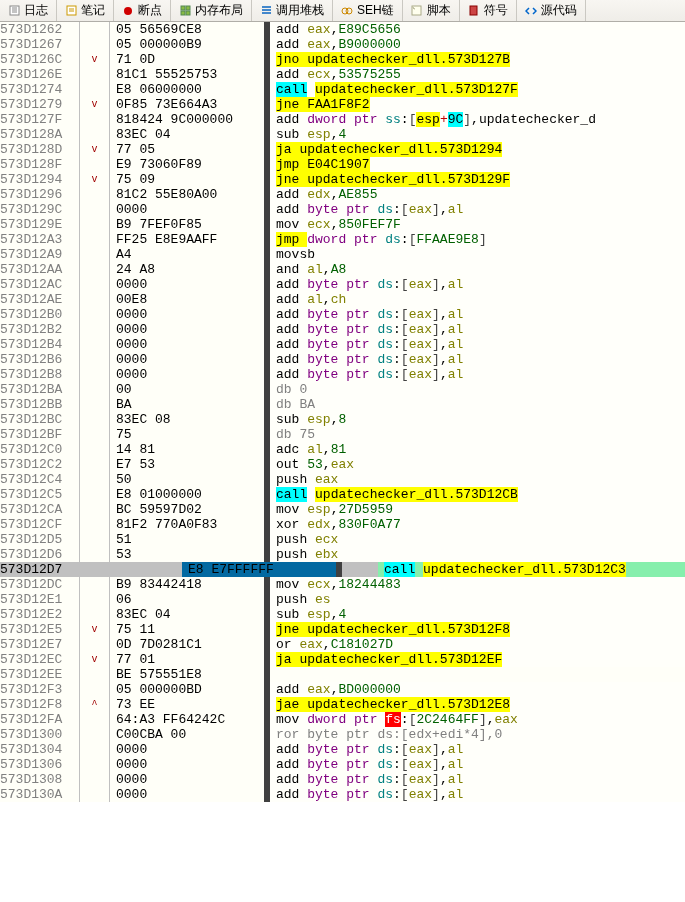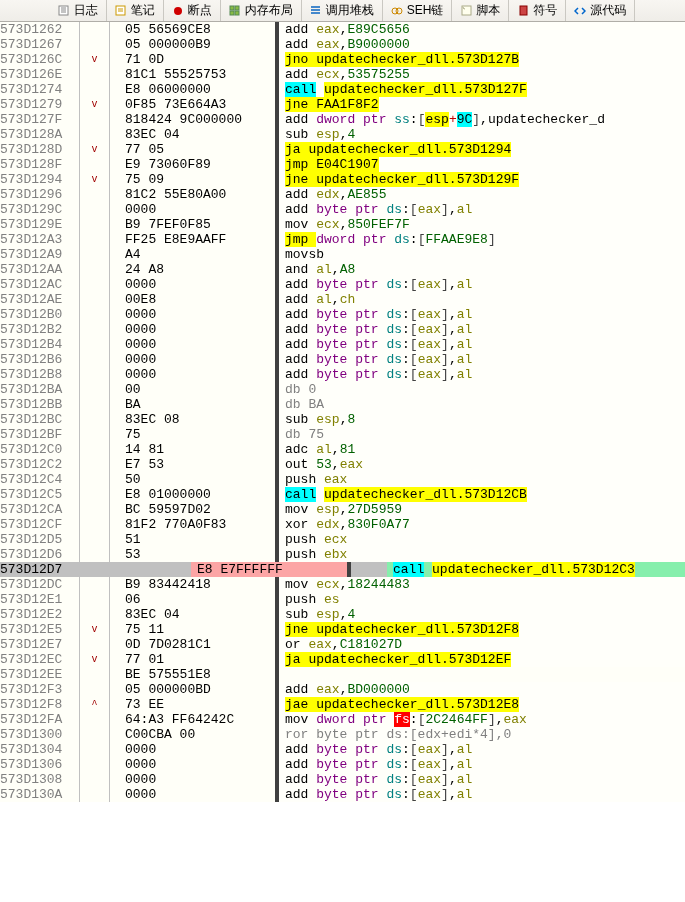"日志" .toolbar { justify-content: center -> none }
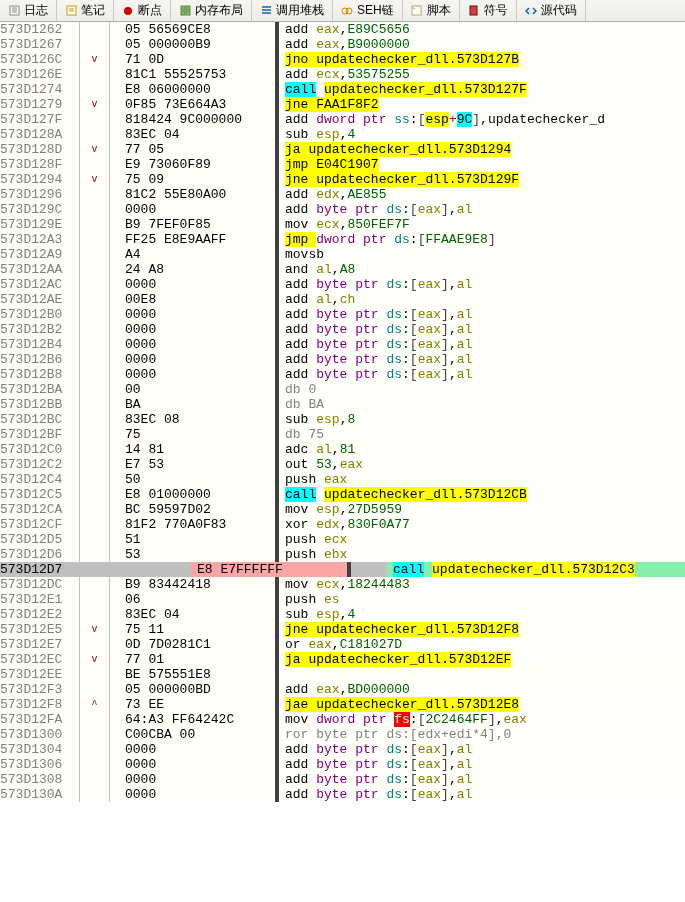"05 56569CE8" .col-bytes { border-right: 4px solid #404040 -> 6px solid #404040; margin-left: 9px -> none }
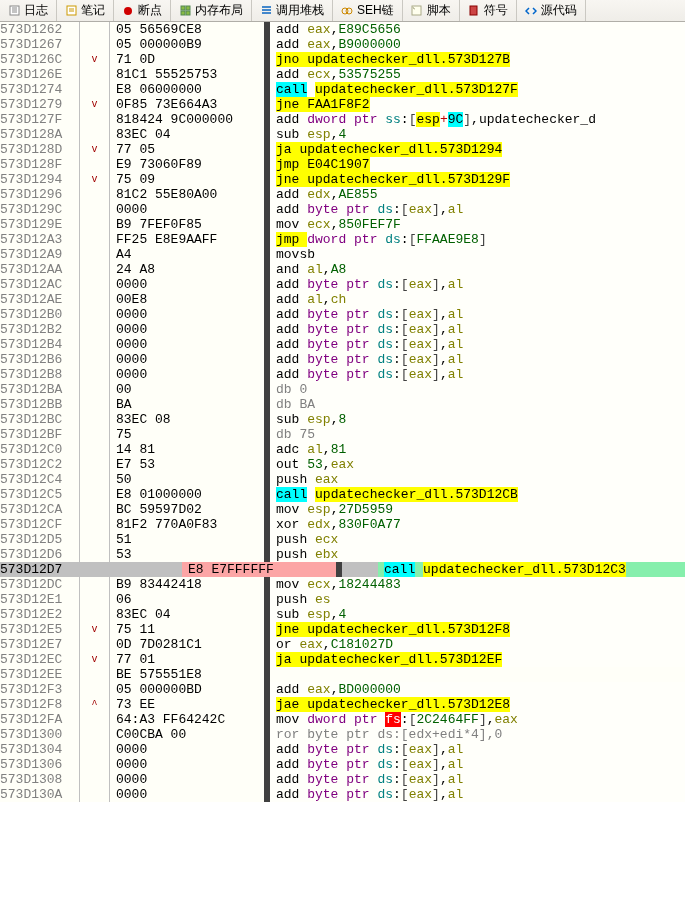"E8 E7FFFFFF" .row.sel .col-bytes { background: #fca5a5 -> #0369a1 }
